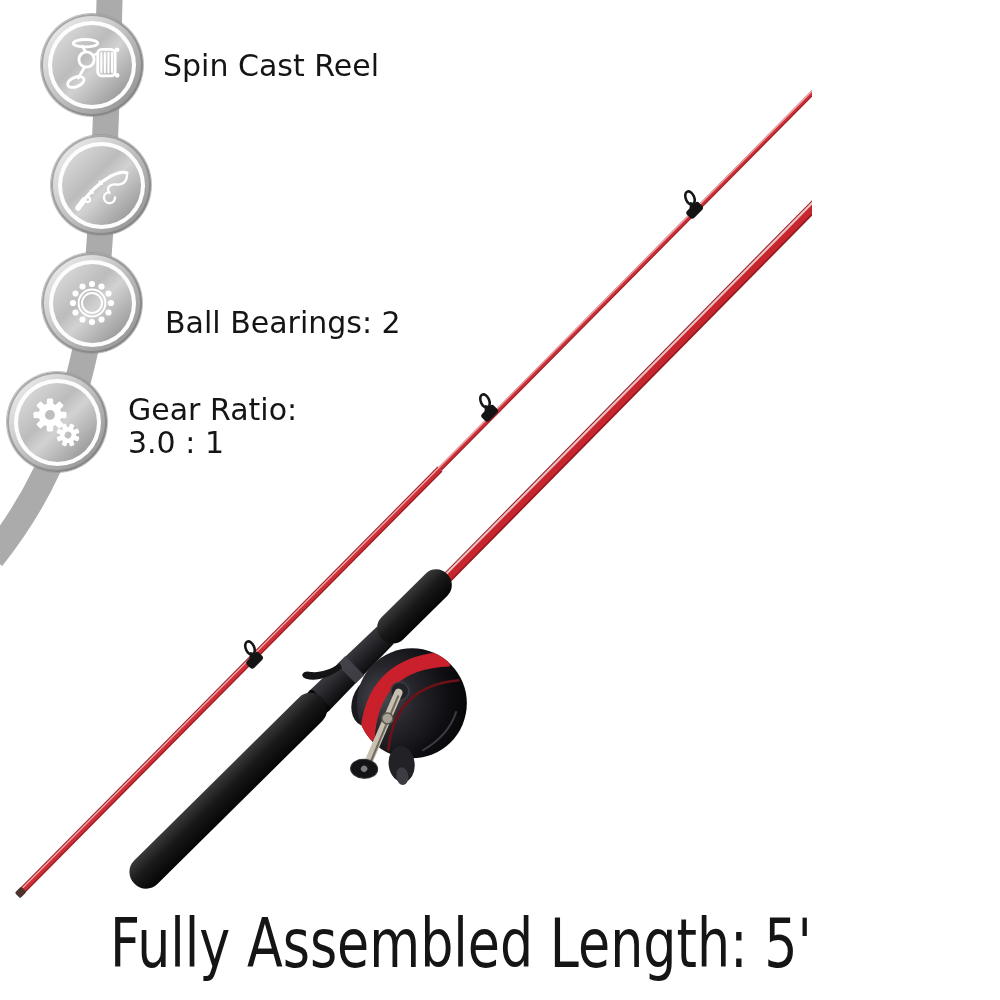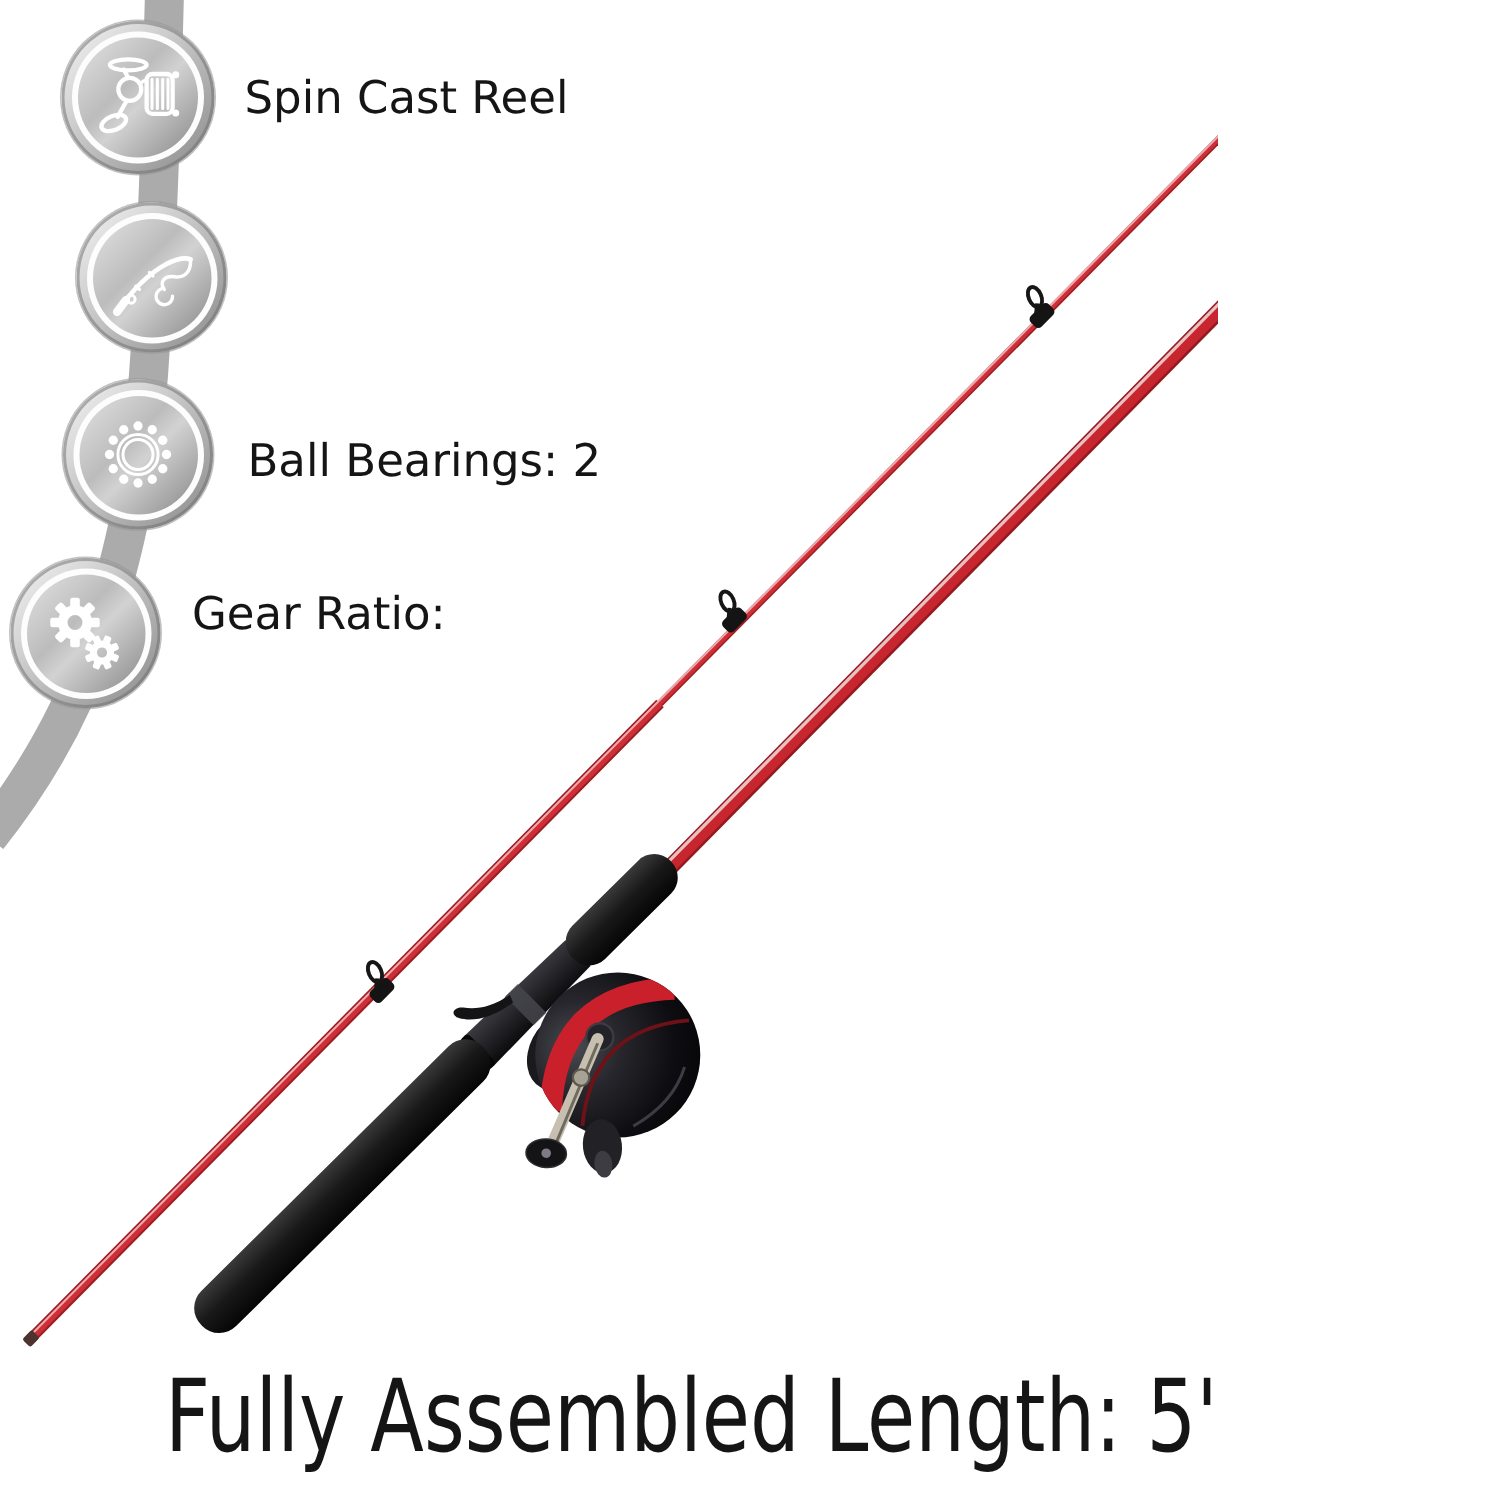"Ball Bearings: 2" div.feature-label { top: 290px -> 305px }
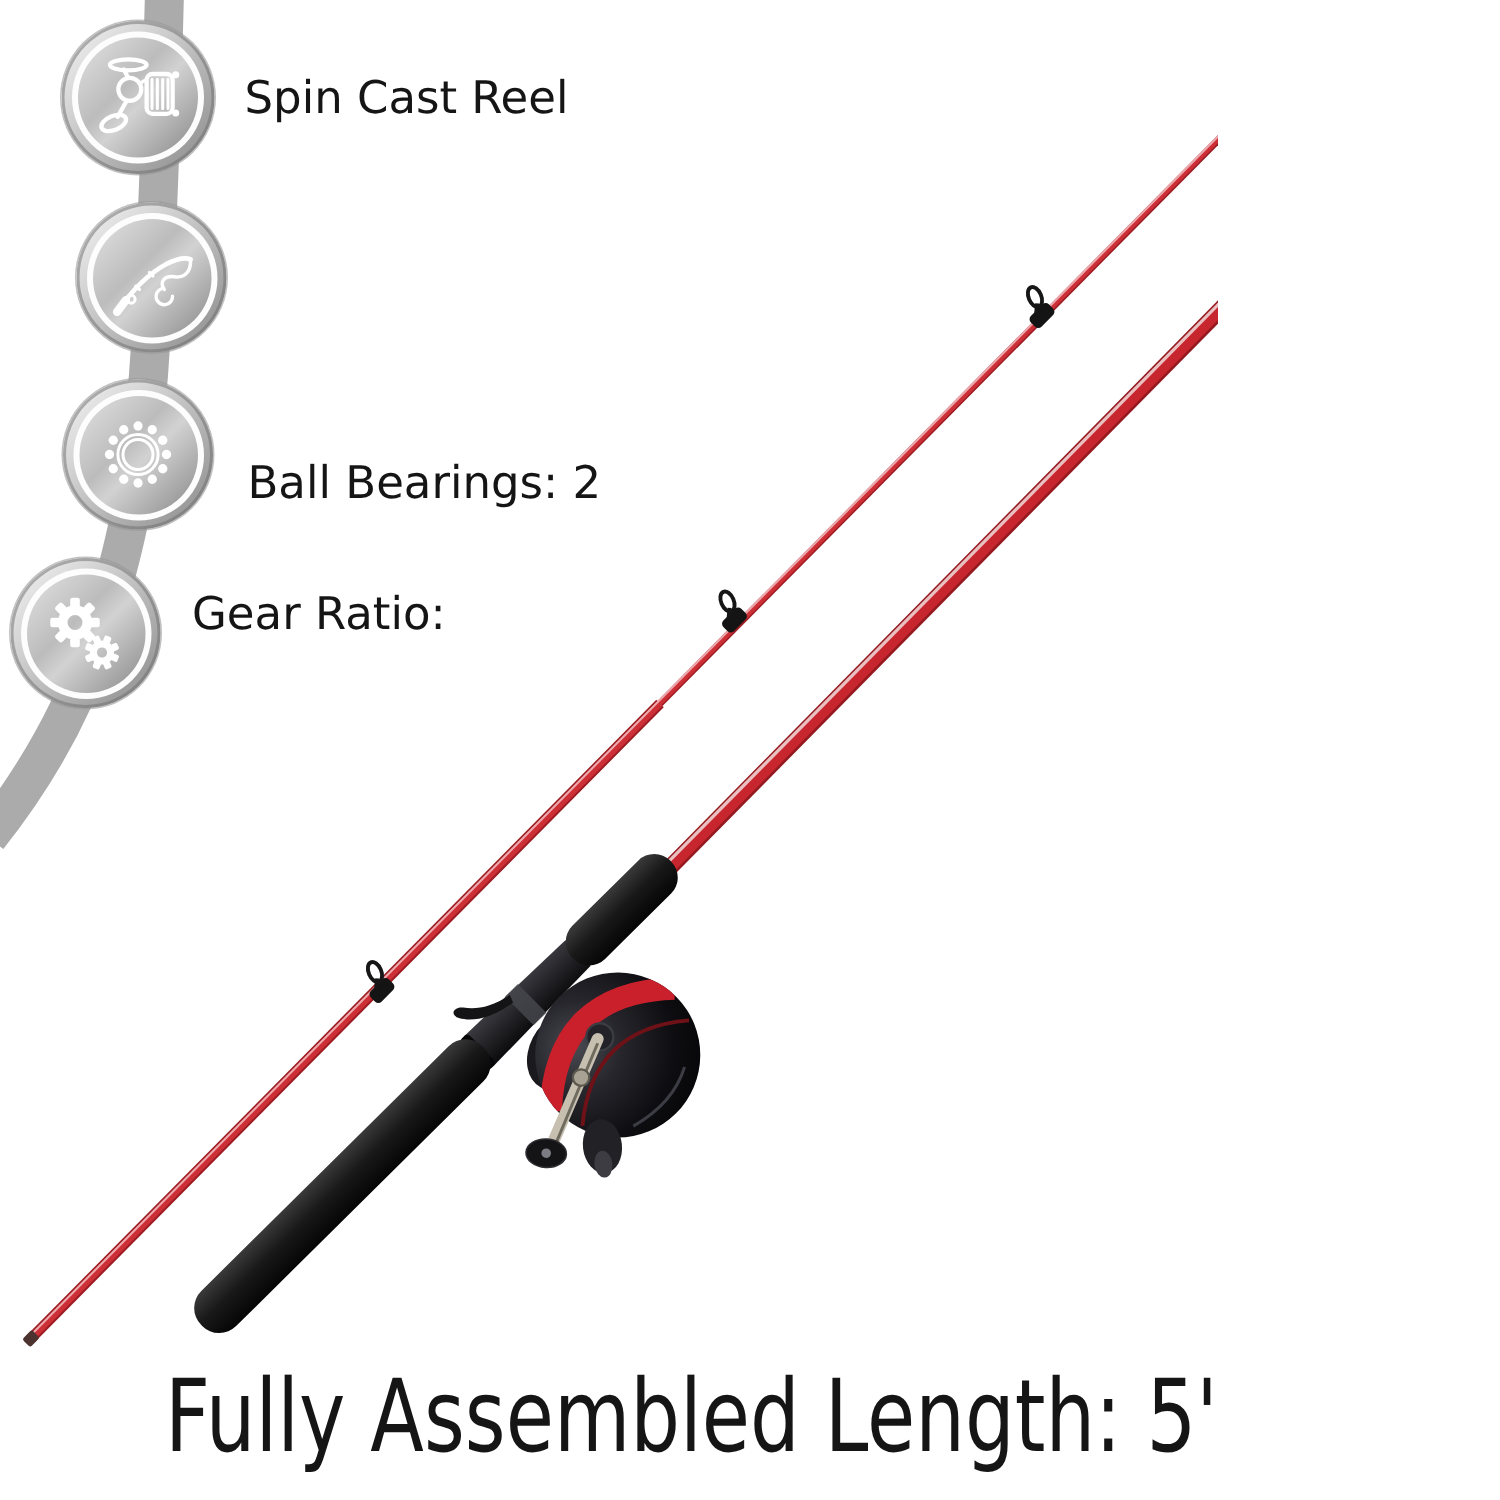"3.0 : 1" div { html: none -> <div>3.0 : 1</div> }
